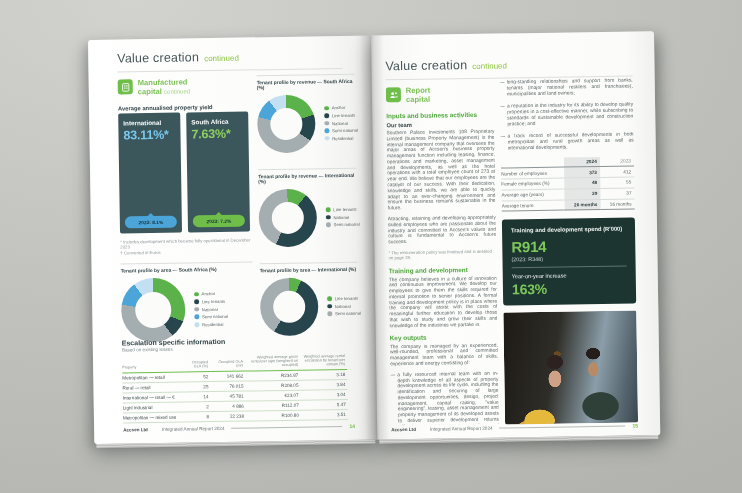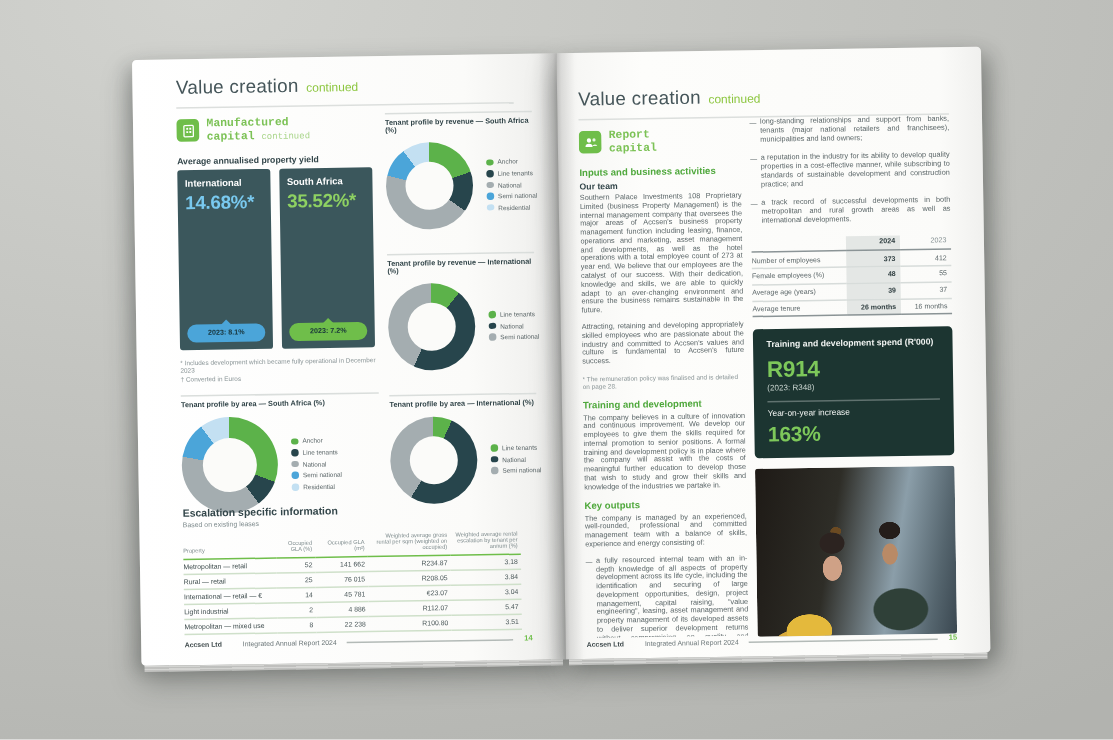"Manufactured" .sec-name { font-family: Liberation Mono, monospace -> none }
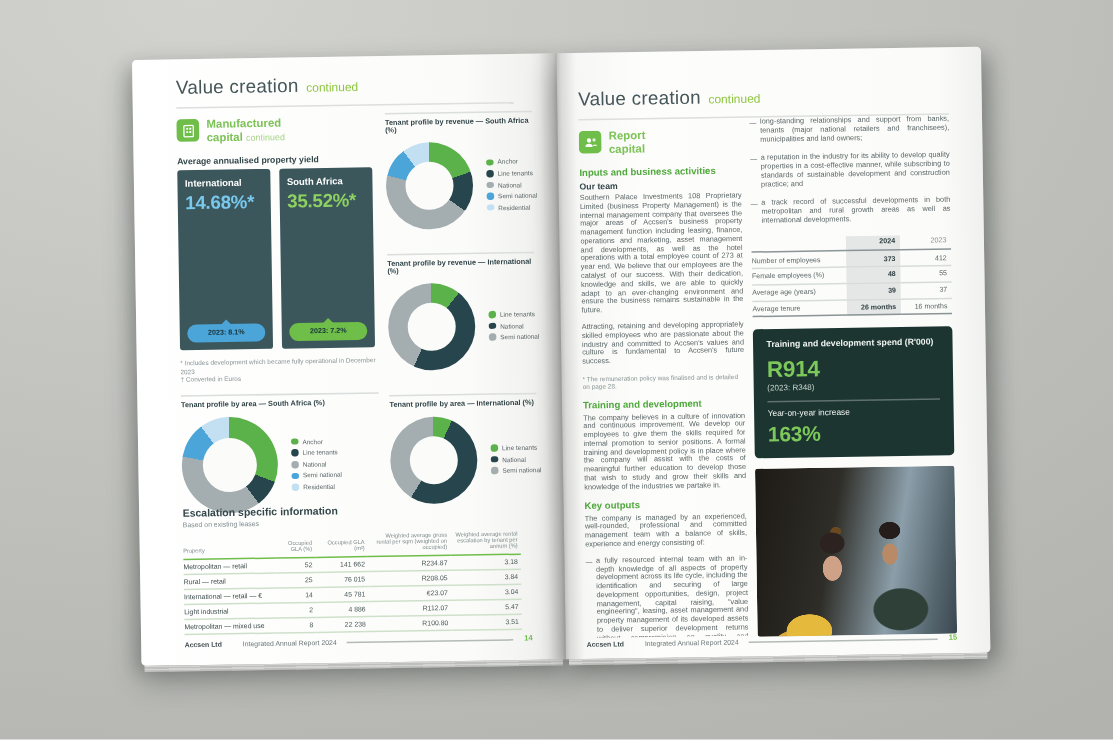"14.68%*" div.val { text: 14.68% -> 83.11% }
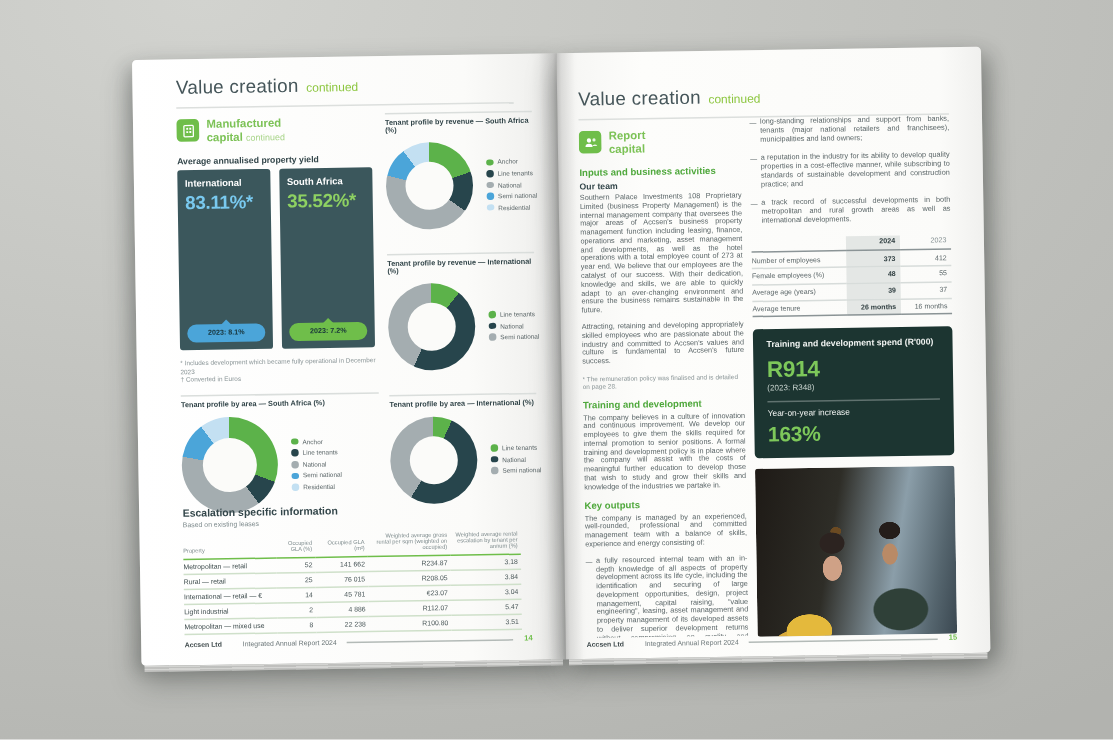"35.52%*" div.val { text: 35.52% -> 7.63% }
